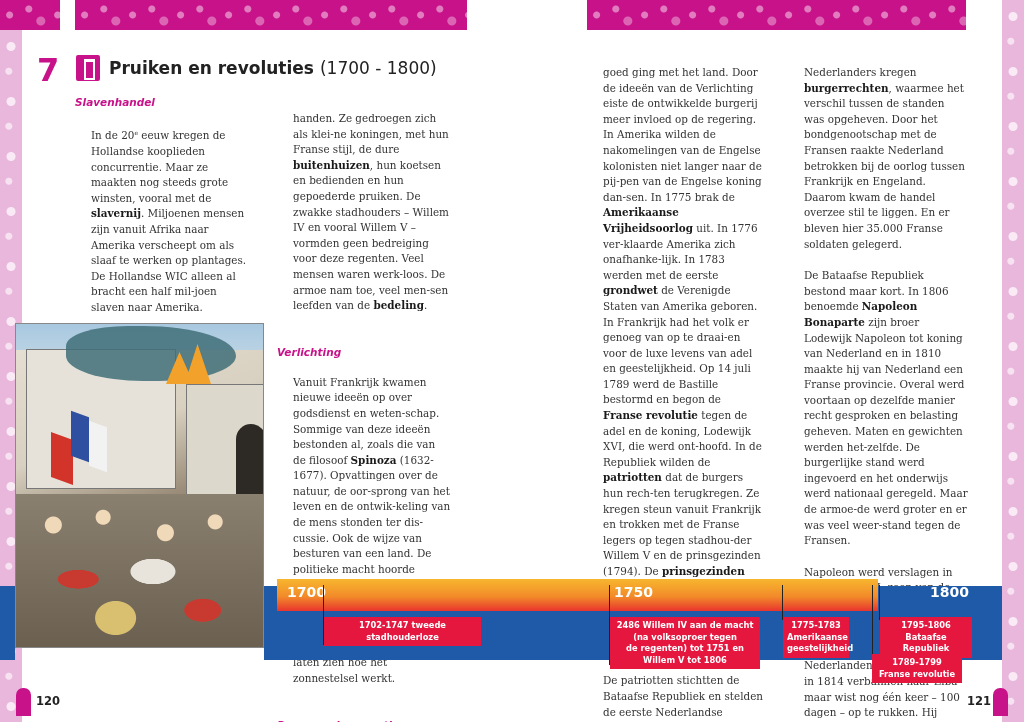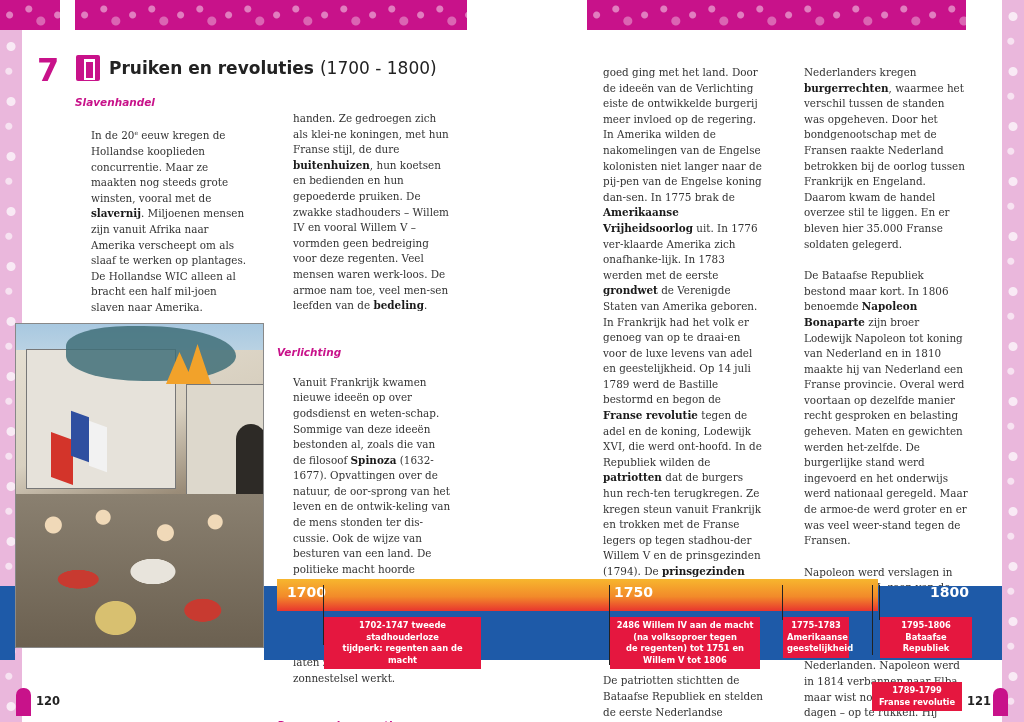"tijdperk: regenten aan de macht" div { html: <div>tijdperk: regenten aan de macht</div> -> none }
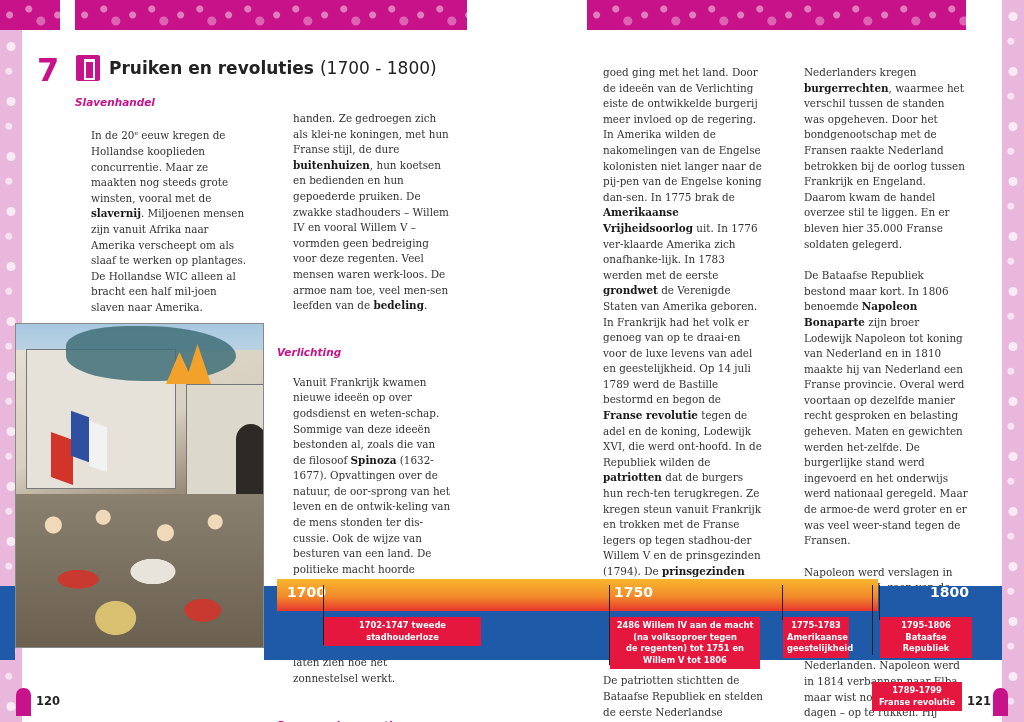"1789-1799" div.event { margin-top: 28px -> none }
